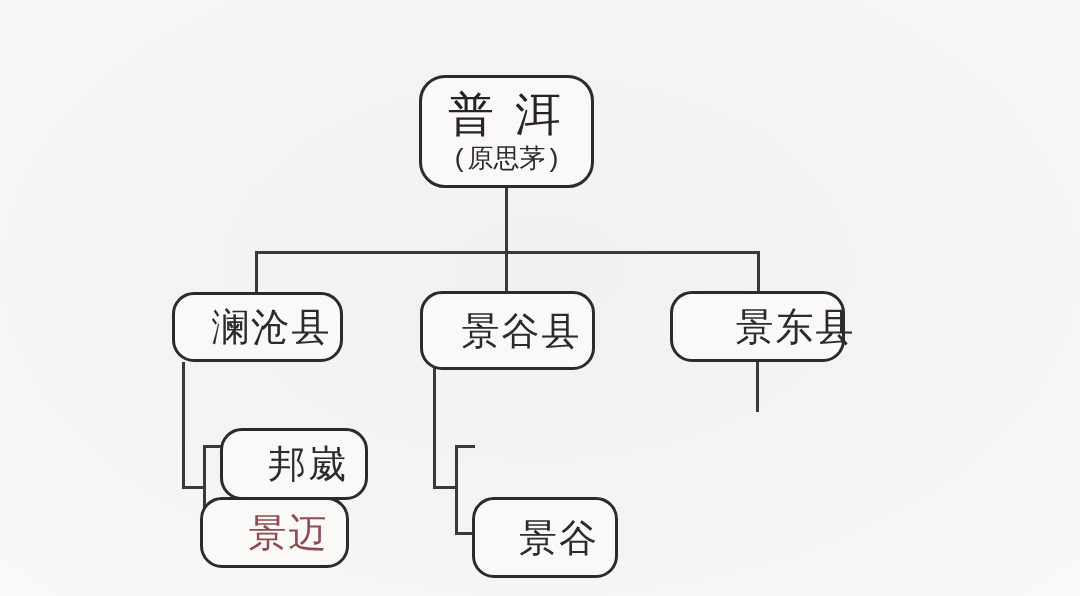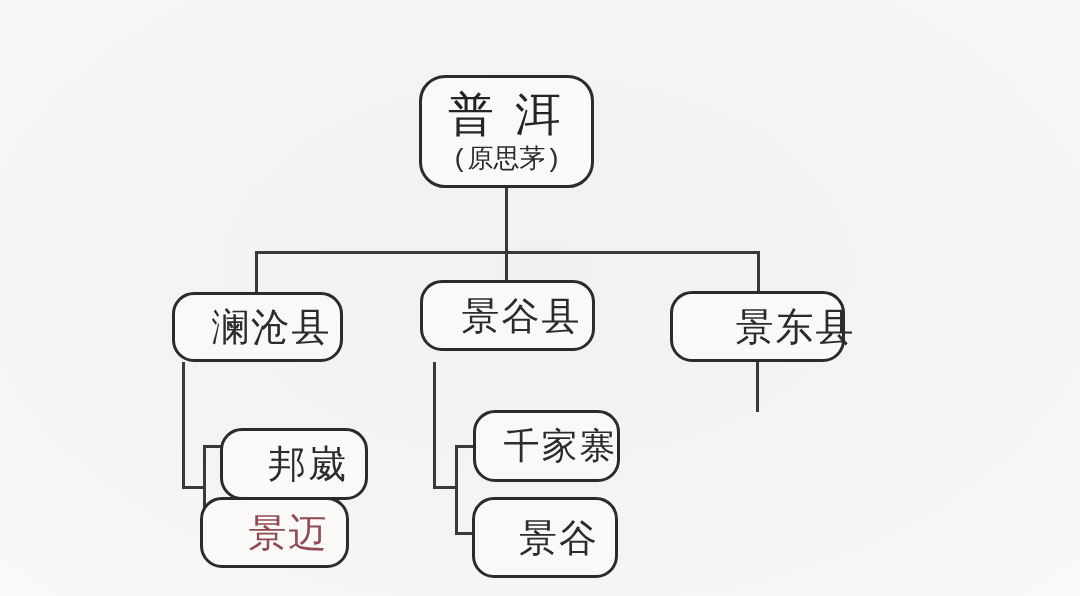"景谷县" div.node { height: 71px -> 79px; top: 280px -> 291px }
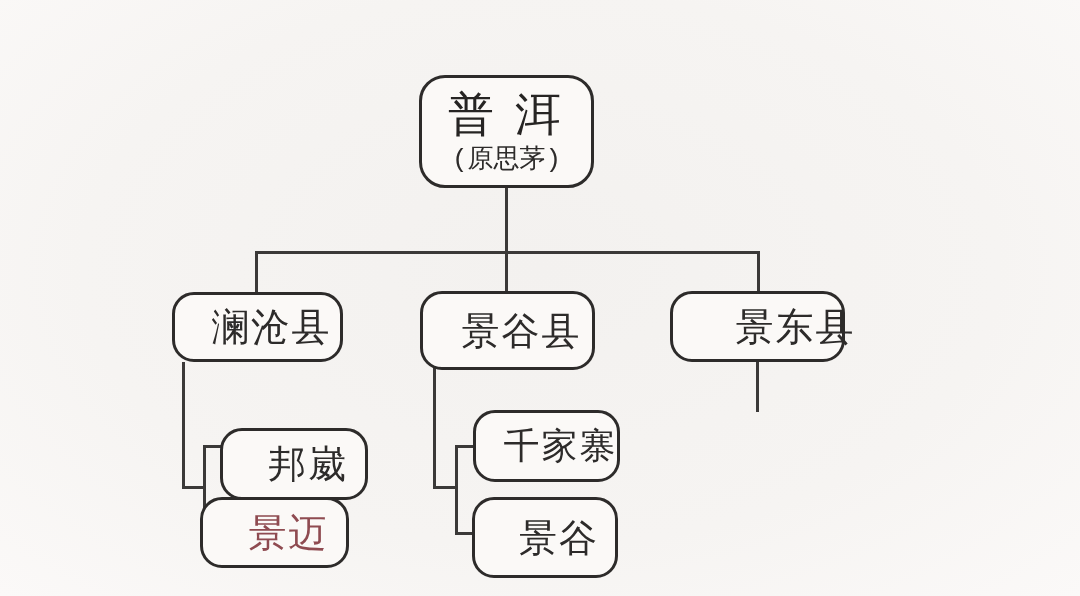"千家寨" div.node { html: <div> <div>千家寨</div> </div> -> none }
